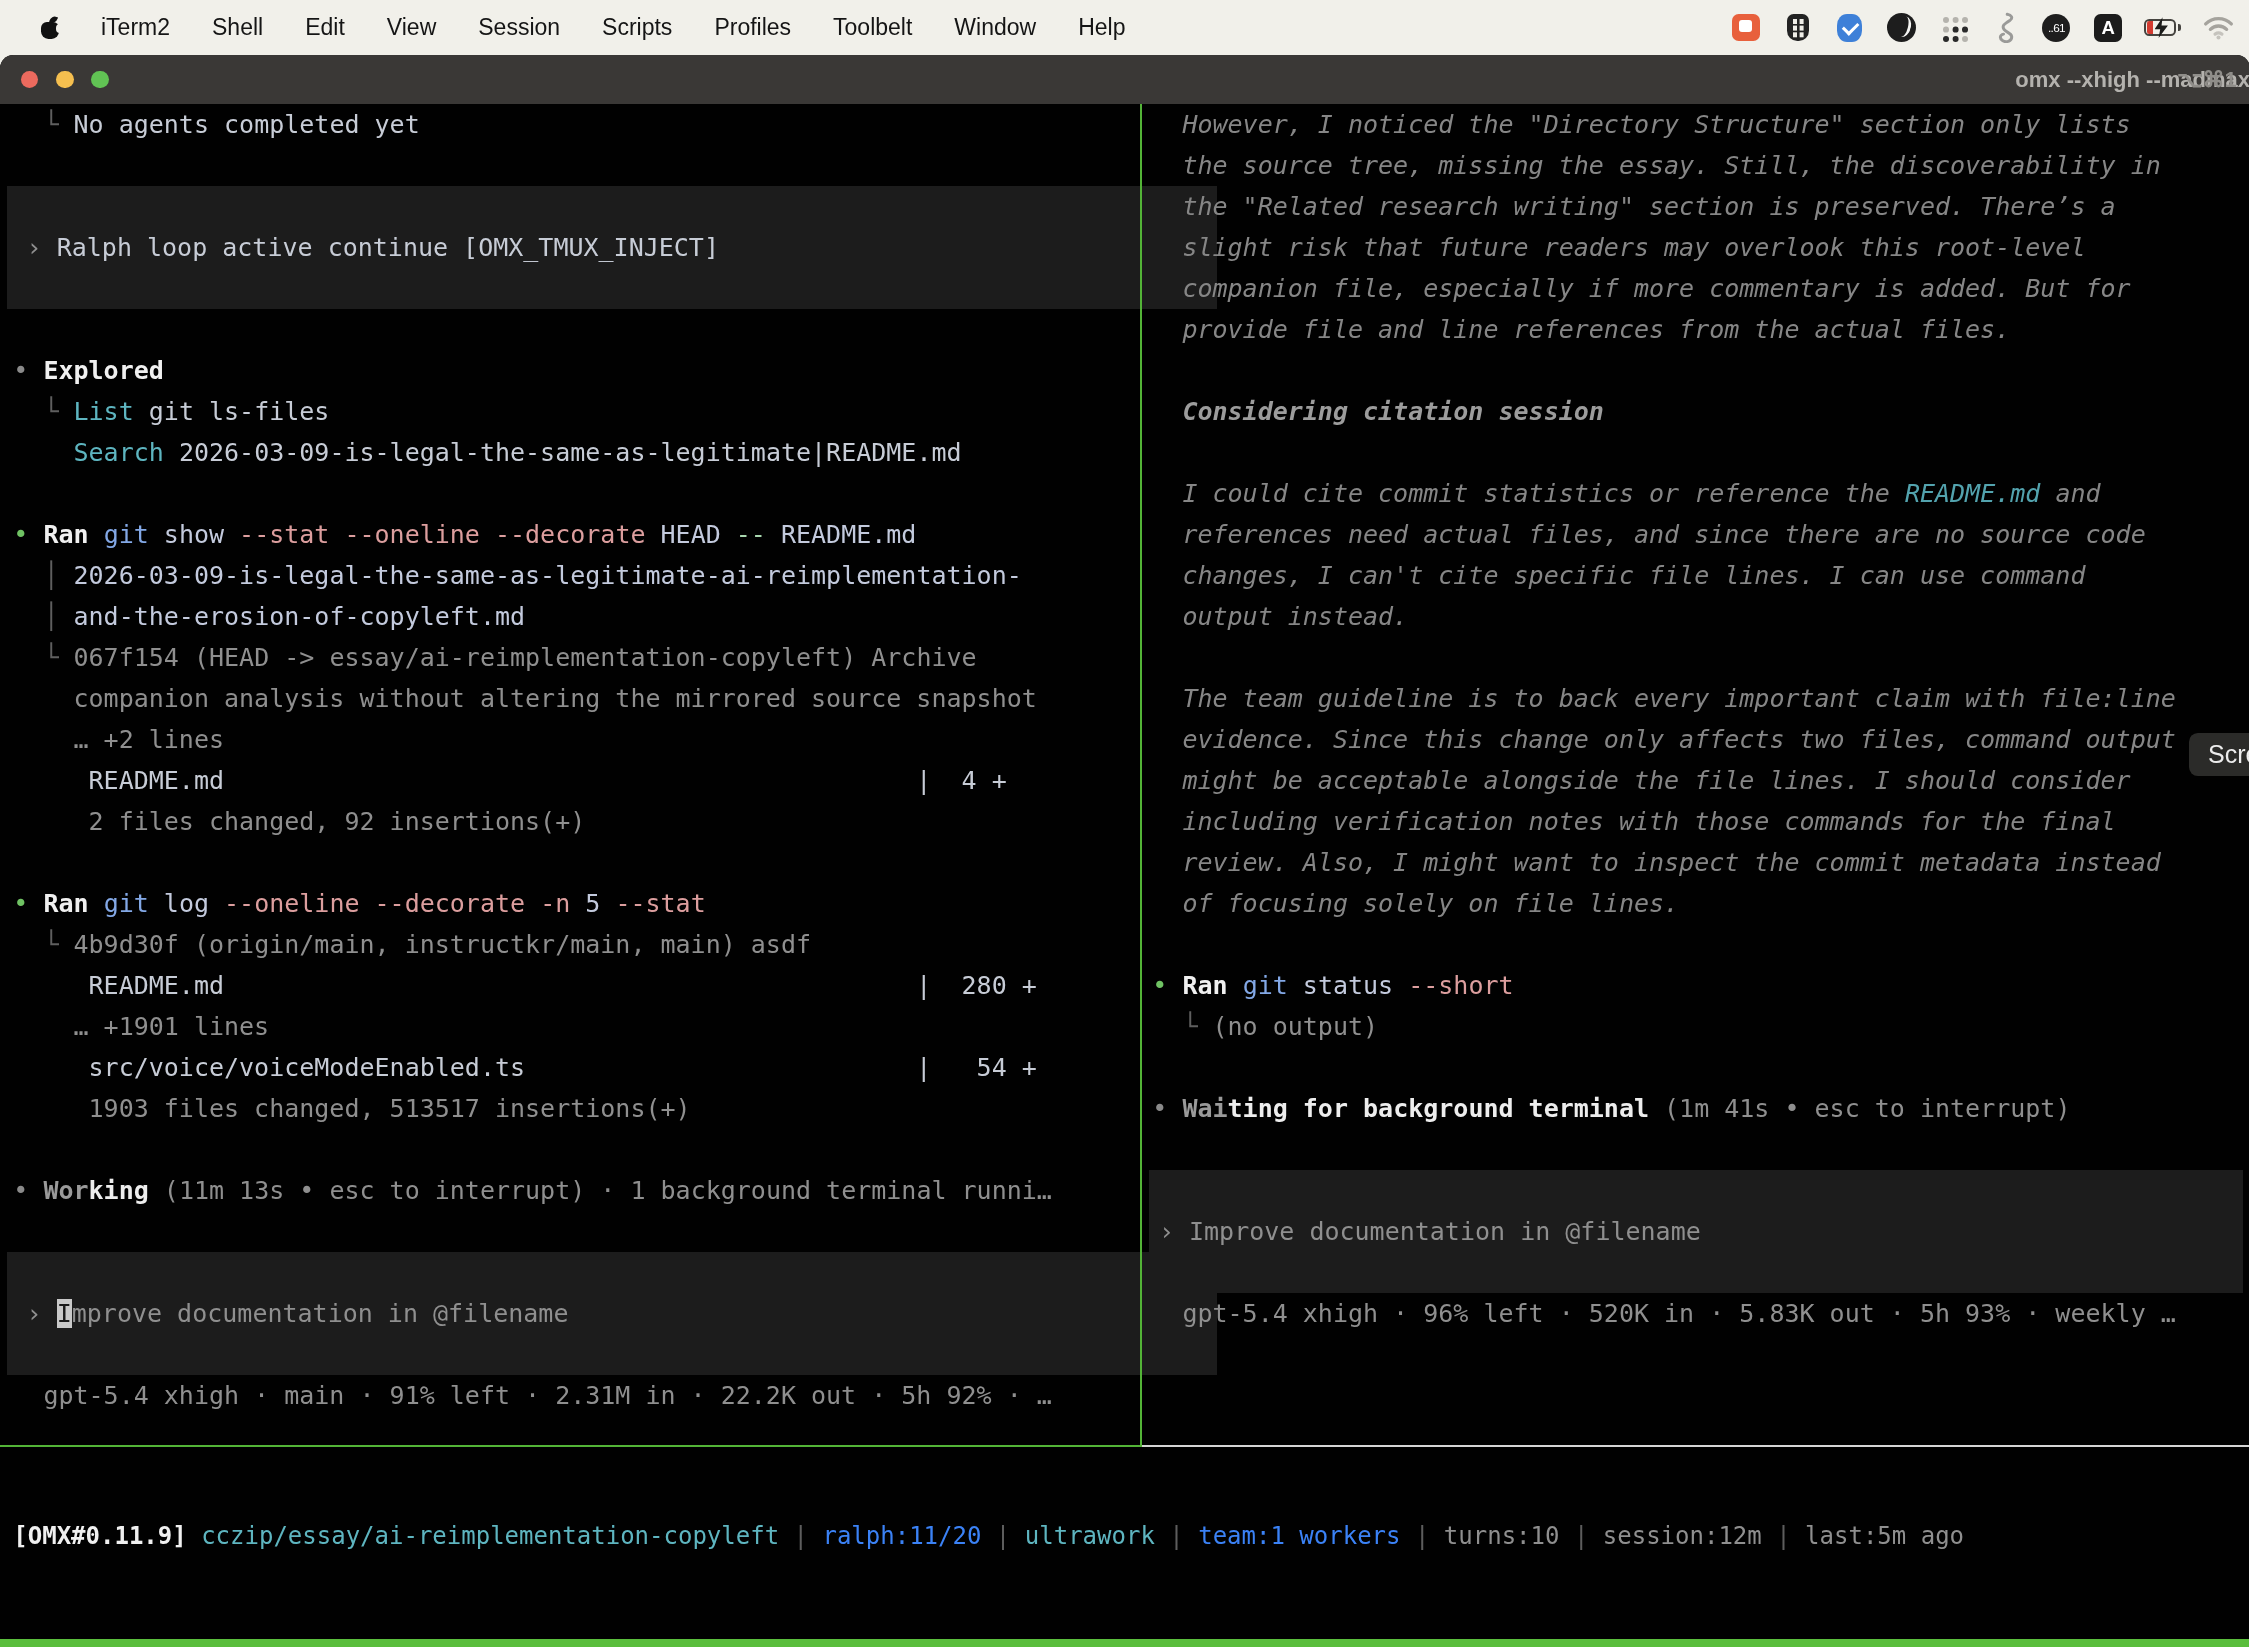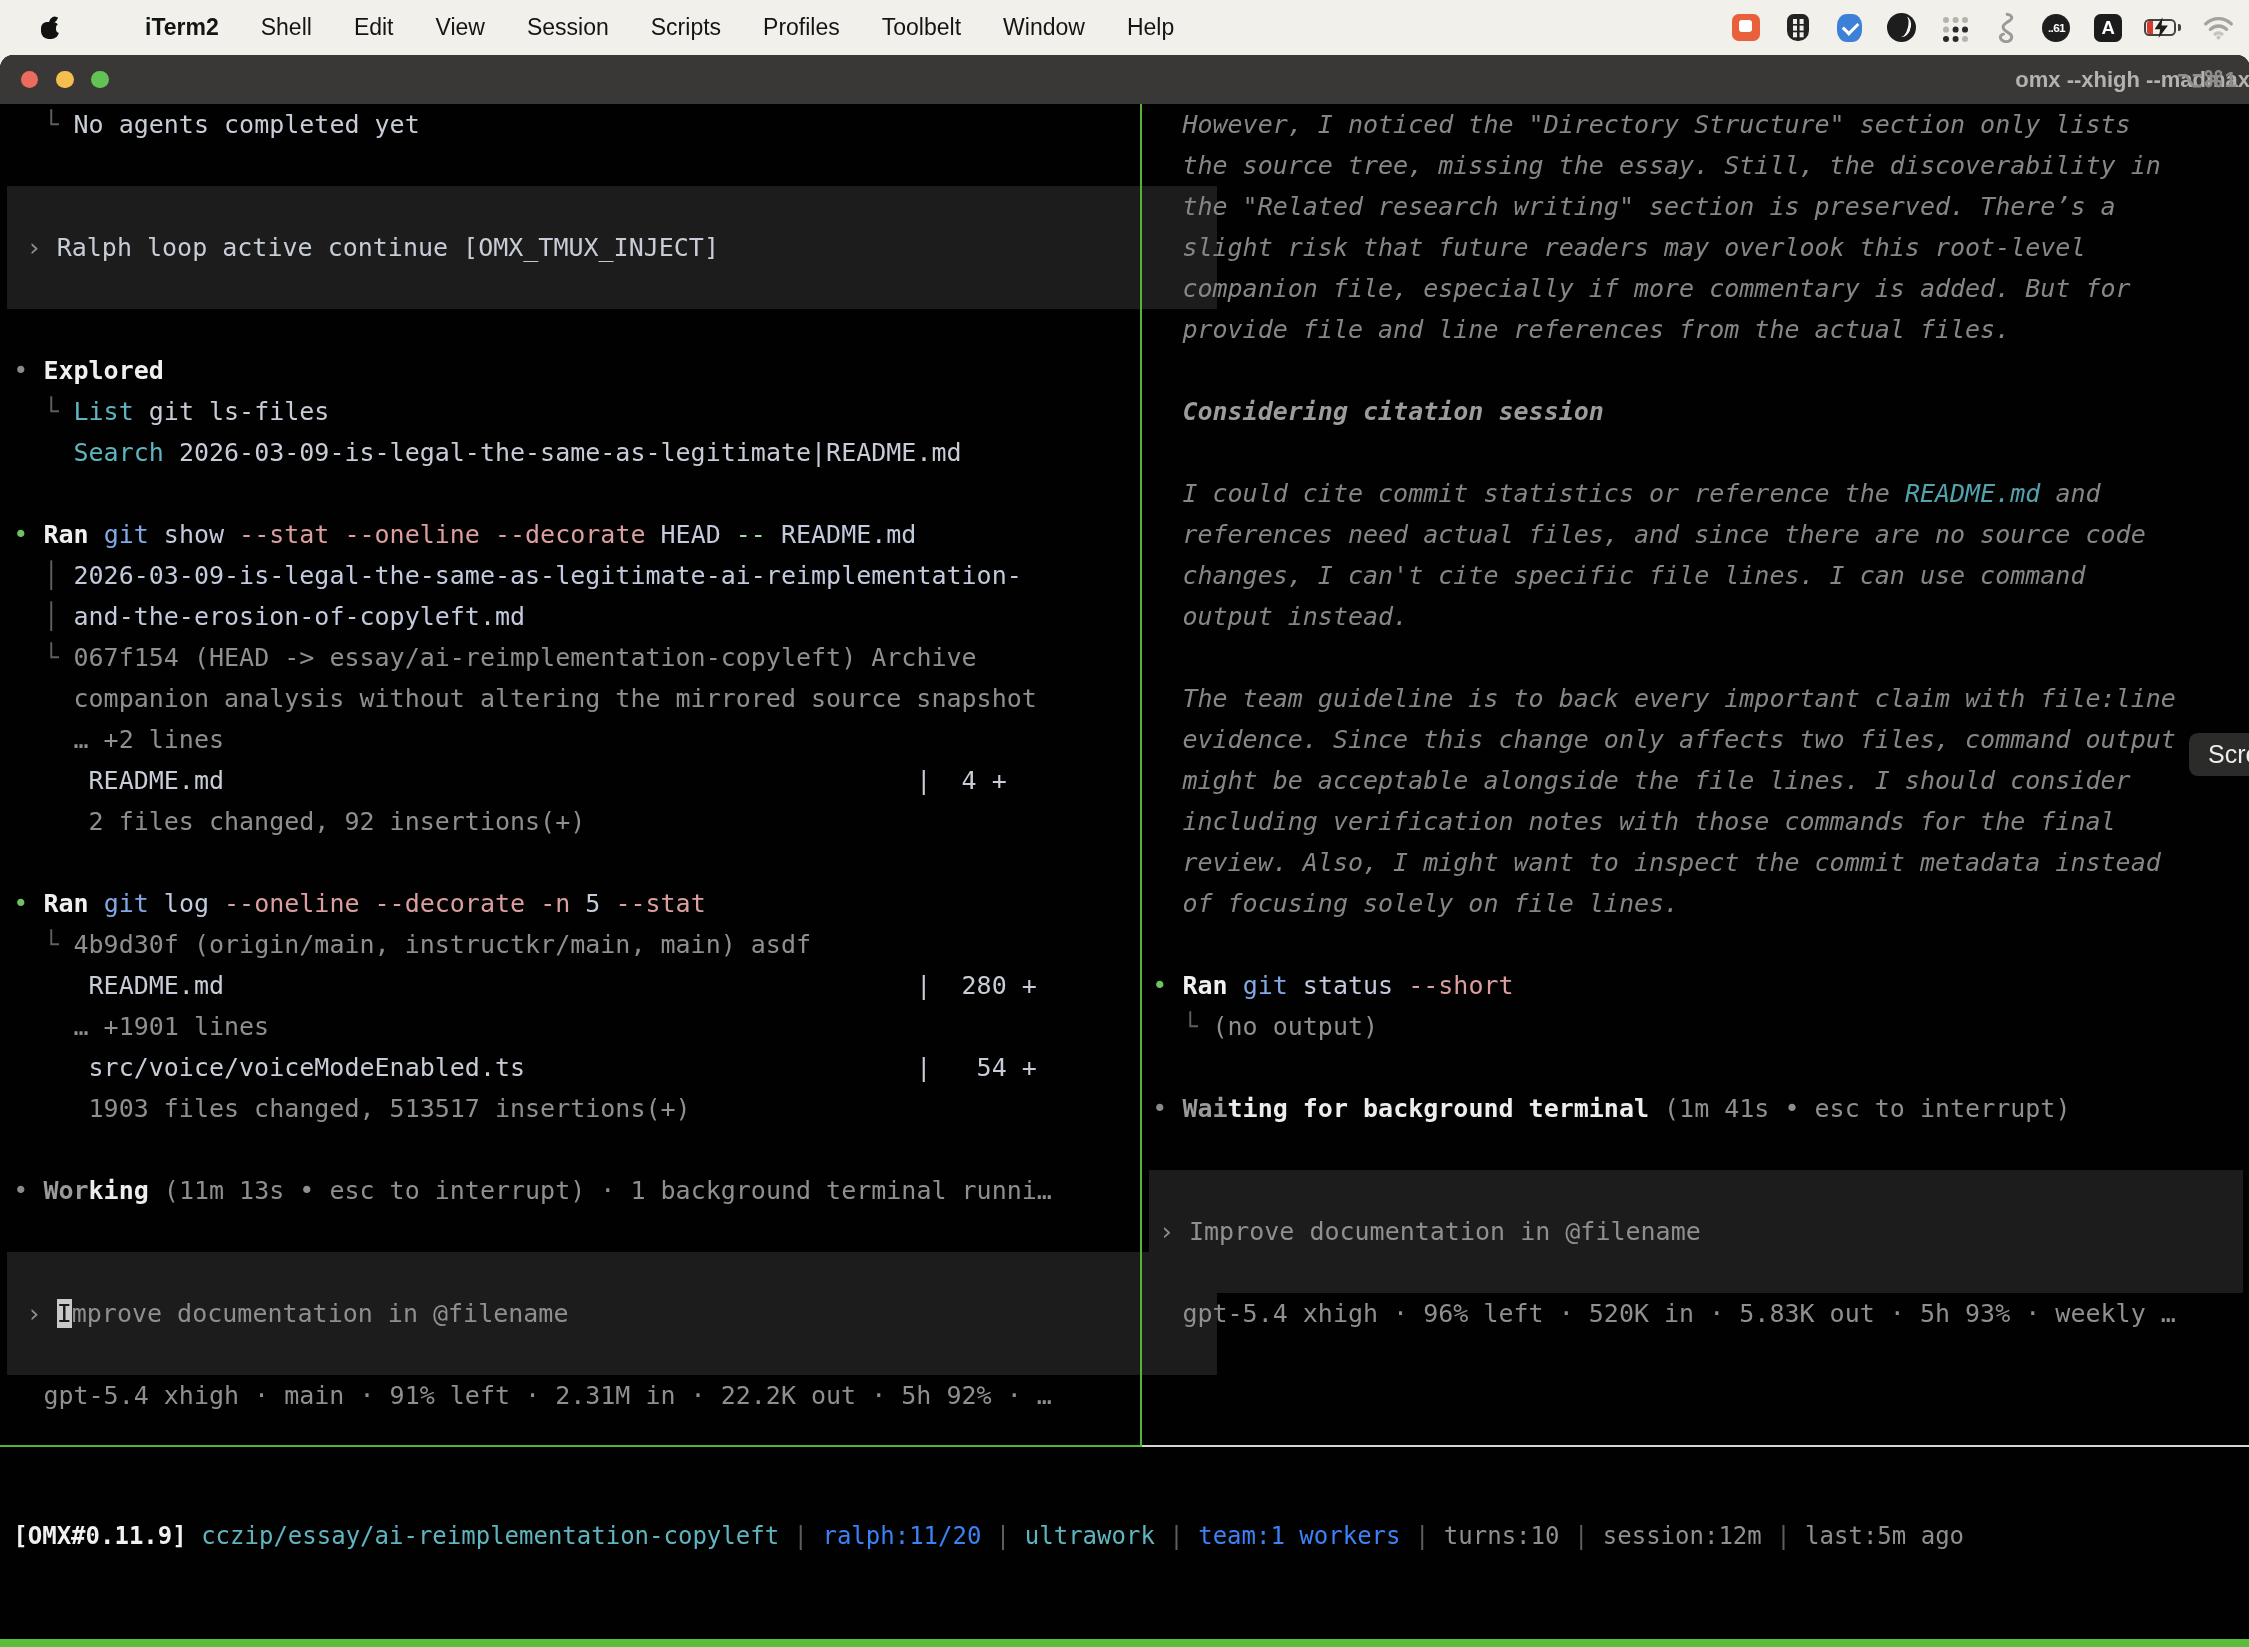"iTerm2" .menu-item.app { font-weight: bold -> normal; margin-left: 44px -> none }
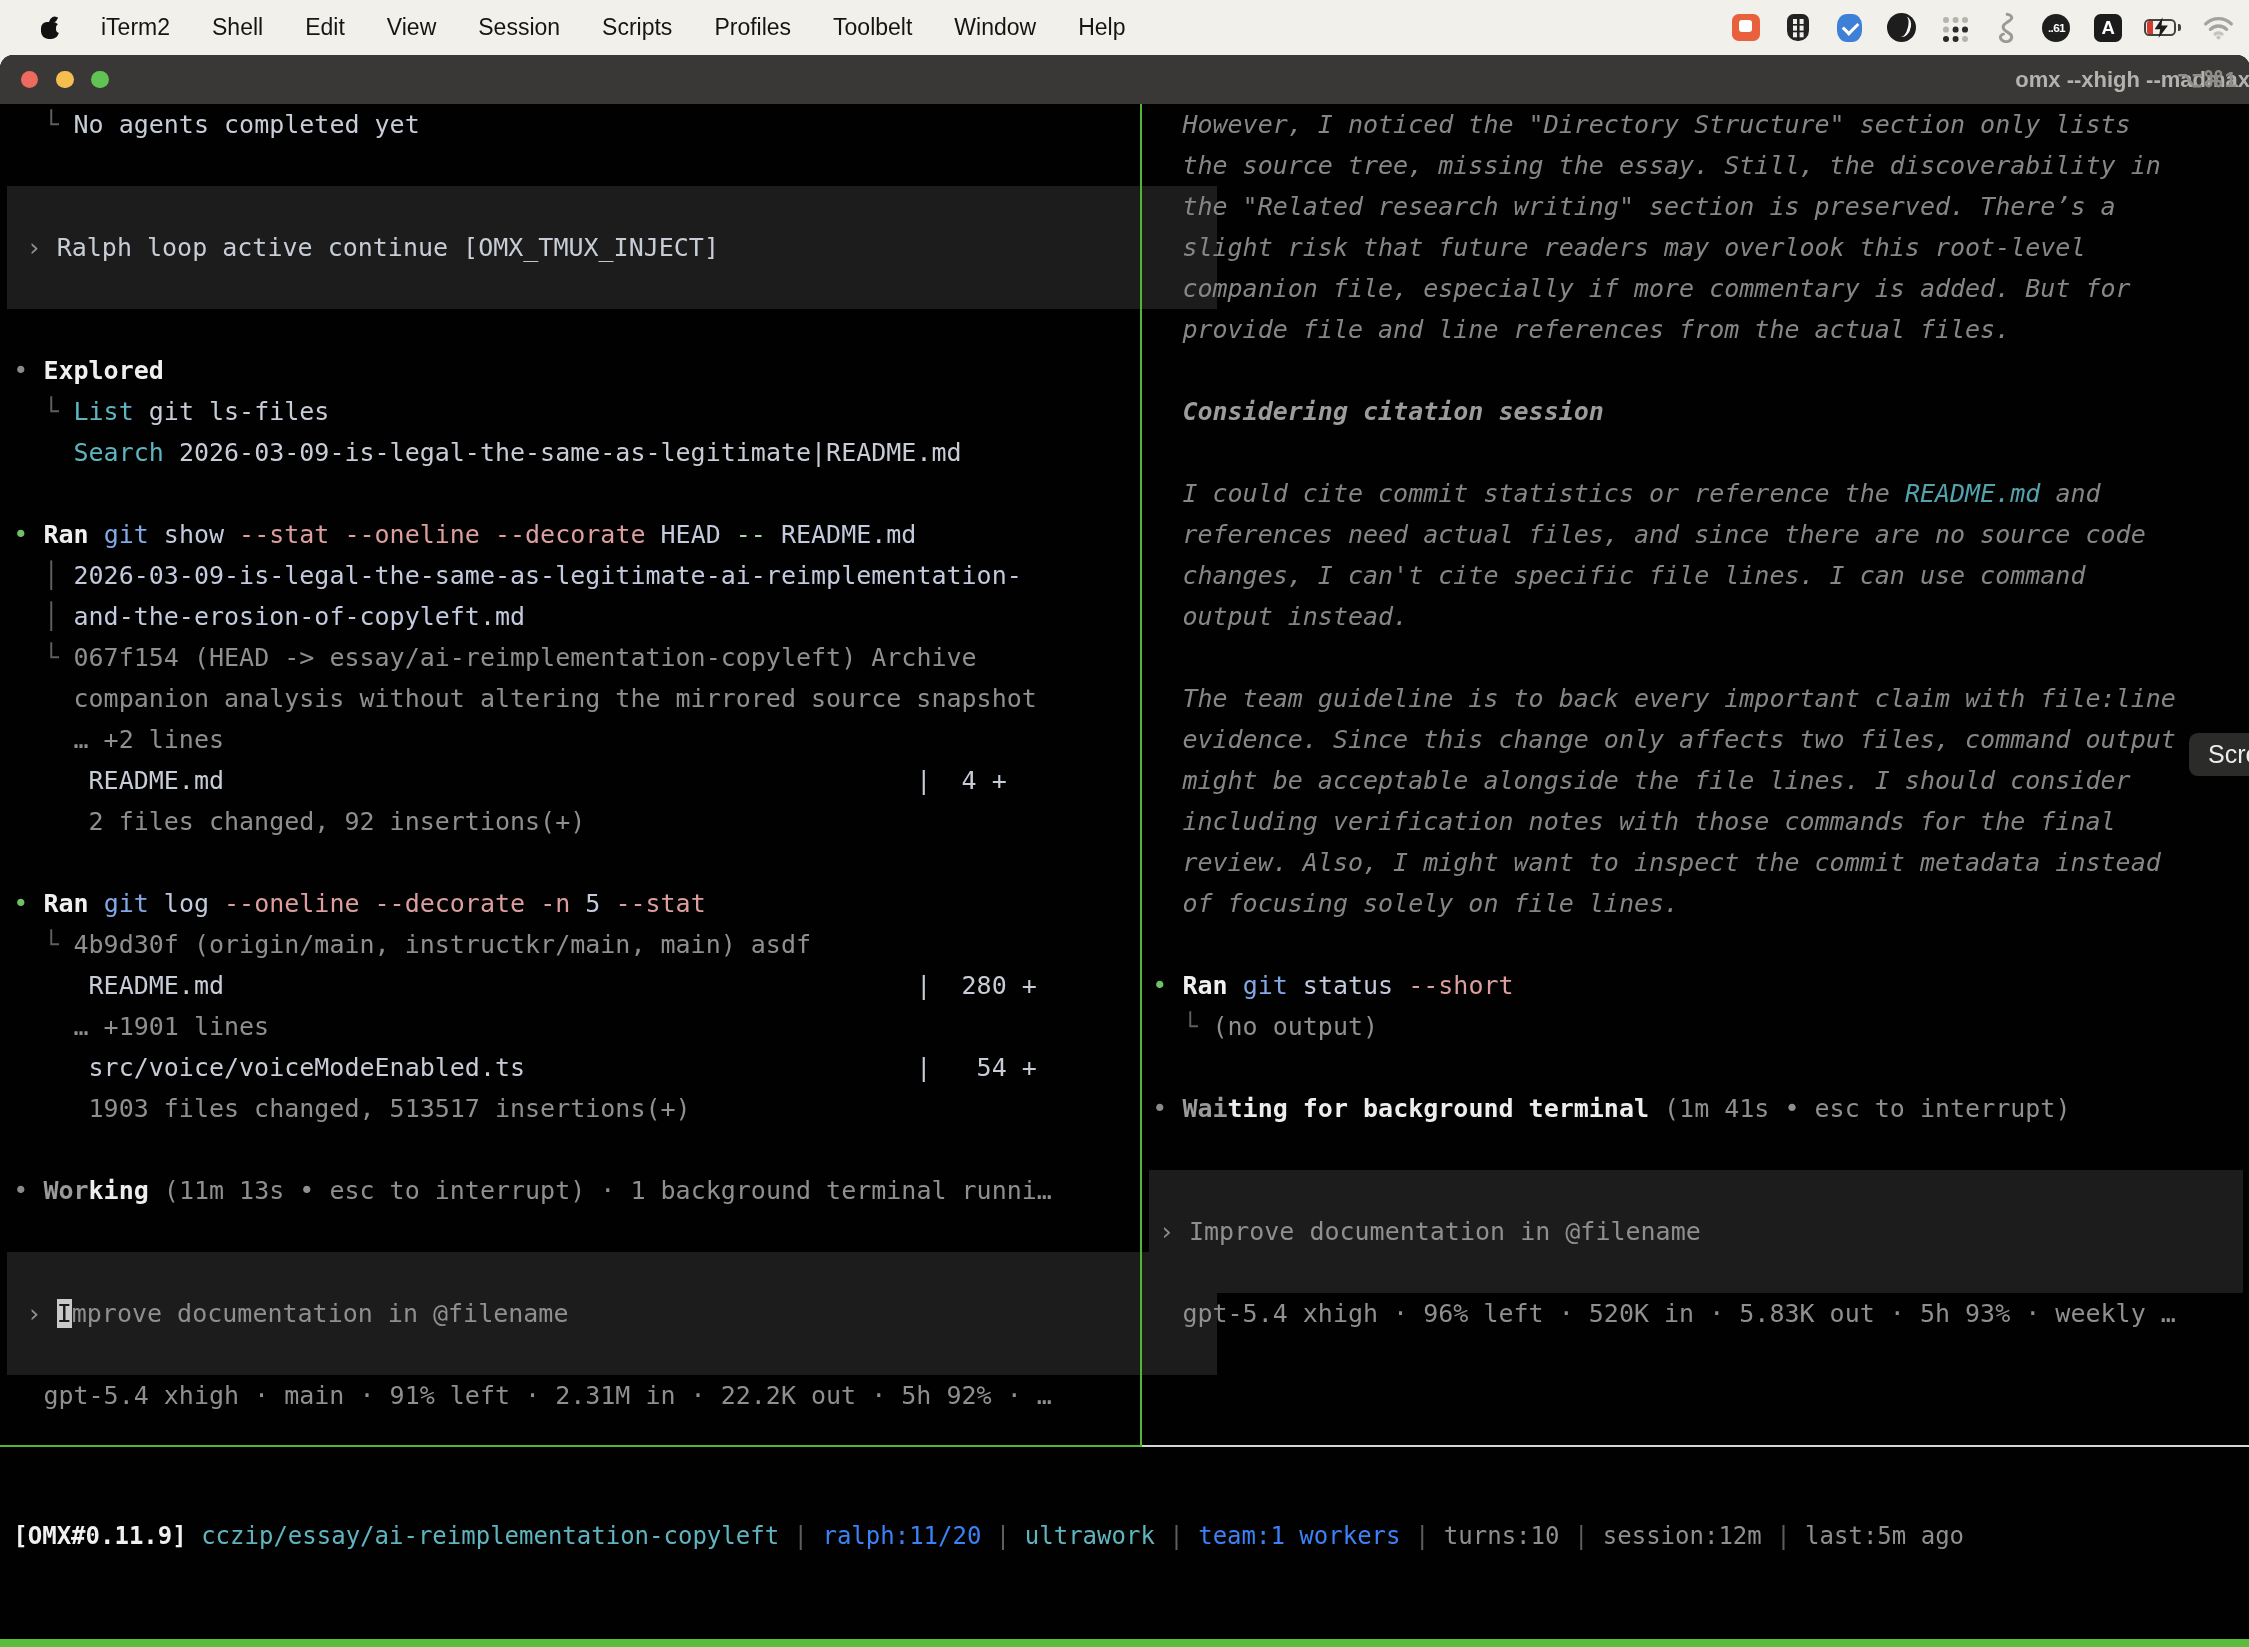"..61" [data-name="battery-percent-badge-icon"] .glyph { font-weight: bold -> normal }
